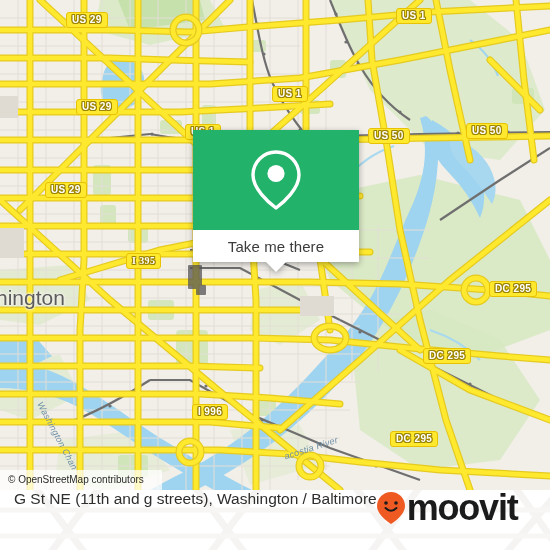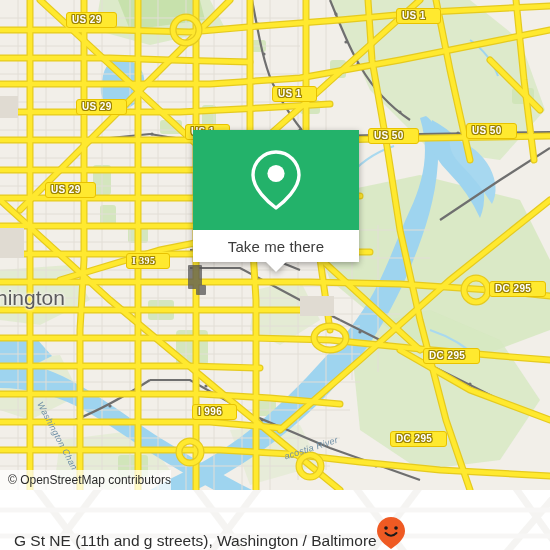"US 29" .shield { padding: 1px 14px 2px 5px -> 1px 5px 2px 5px }
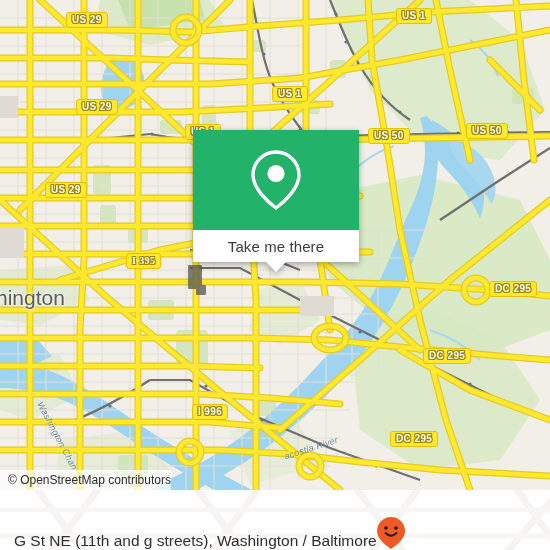"© OpenStreetMap contributors" .attribution { font-size: 12px -> 10px; padding: 0 0 0 8px -> 0 18px 0 8px }
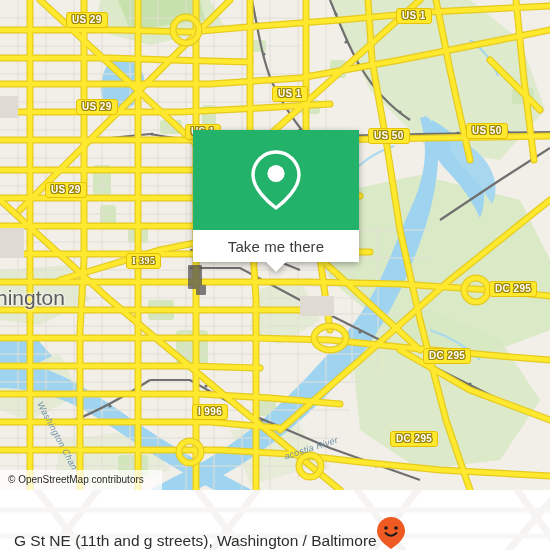"G St NE (11th and" .footer-row { align-items: flex-end -> flex-start }
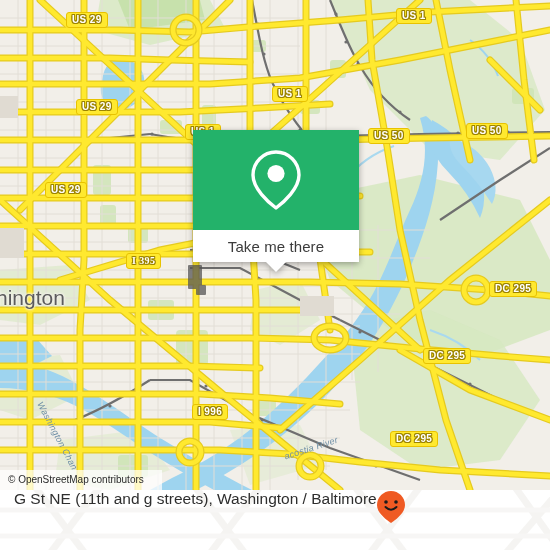"moovit" span.brand-word { html: none -> <span>moovit</span> }
